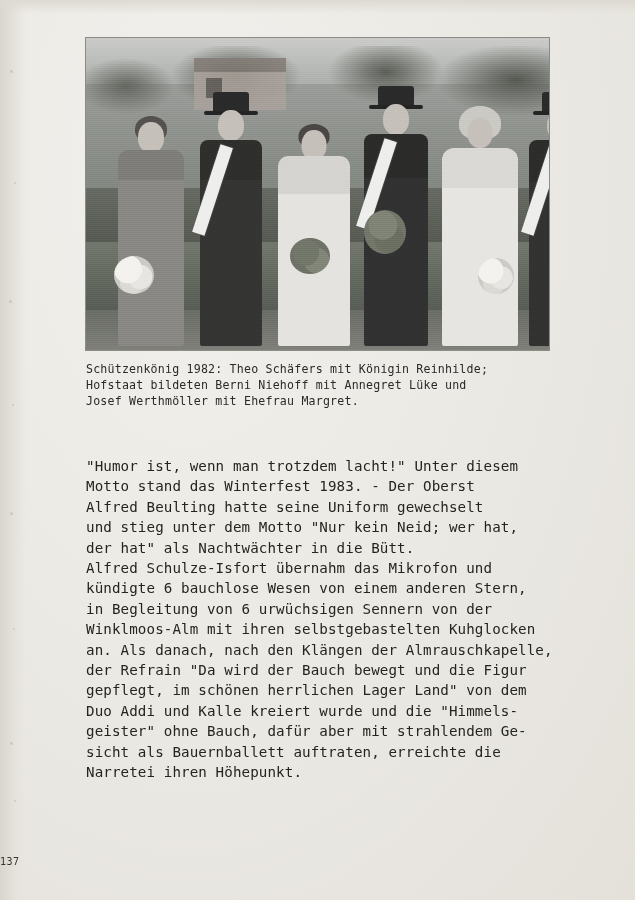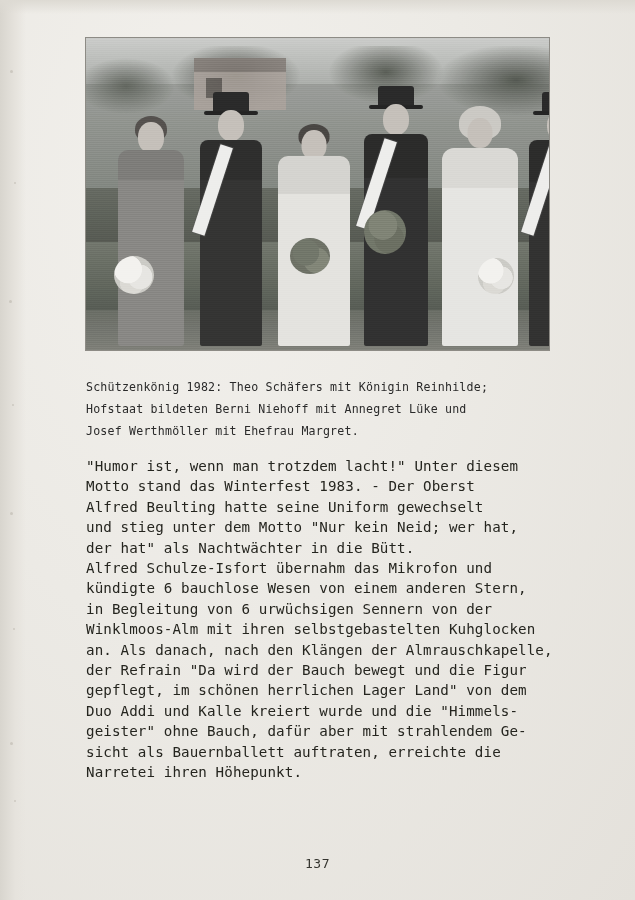"Schützenkönig 1982: Theo Schäfers mit" .caption { line-height: 22px -> 16px; top: 376px -> 361px }
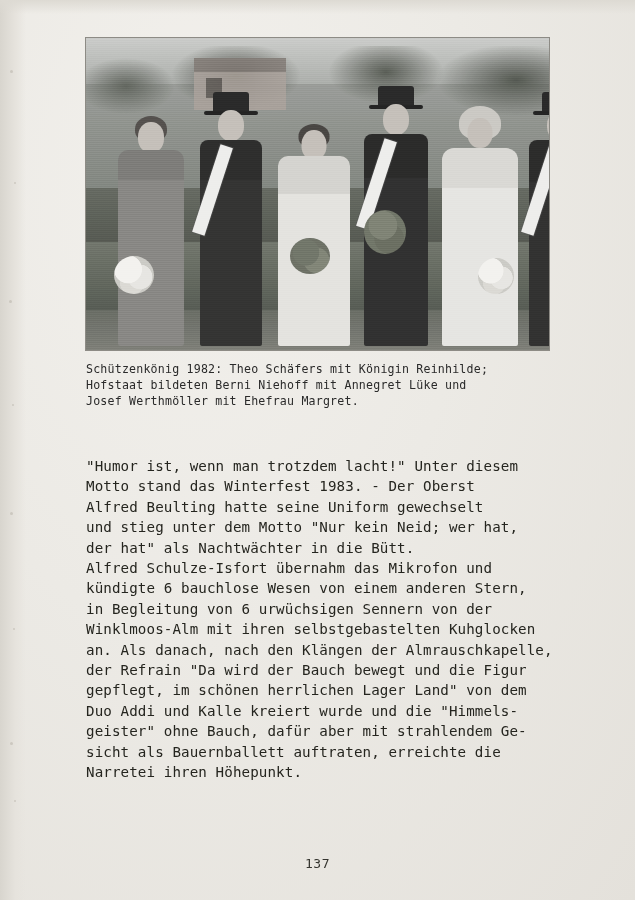"137" .page-number { font-size: 13px -> 10px; text-align: center -> left }
